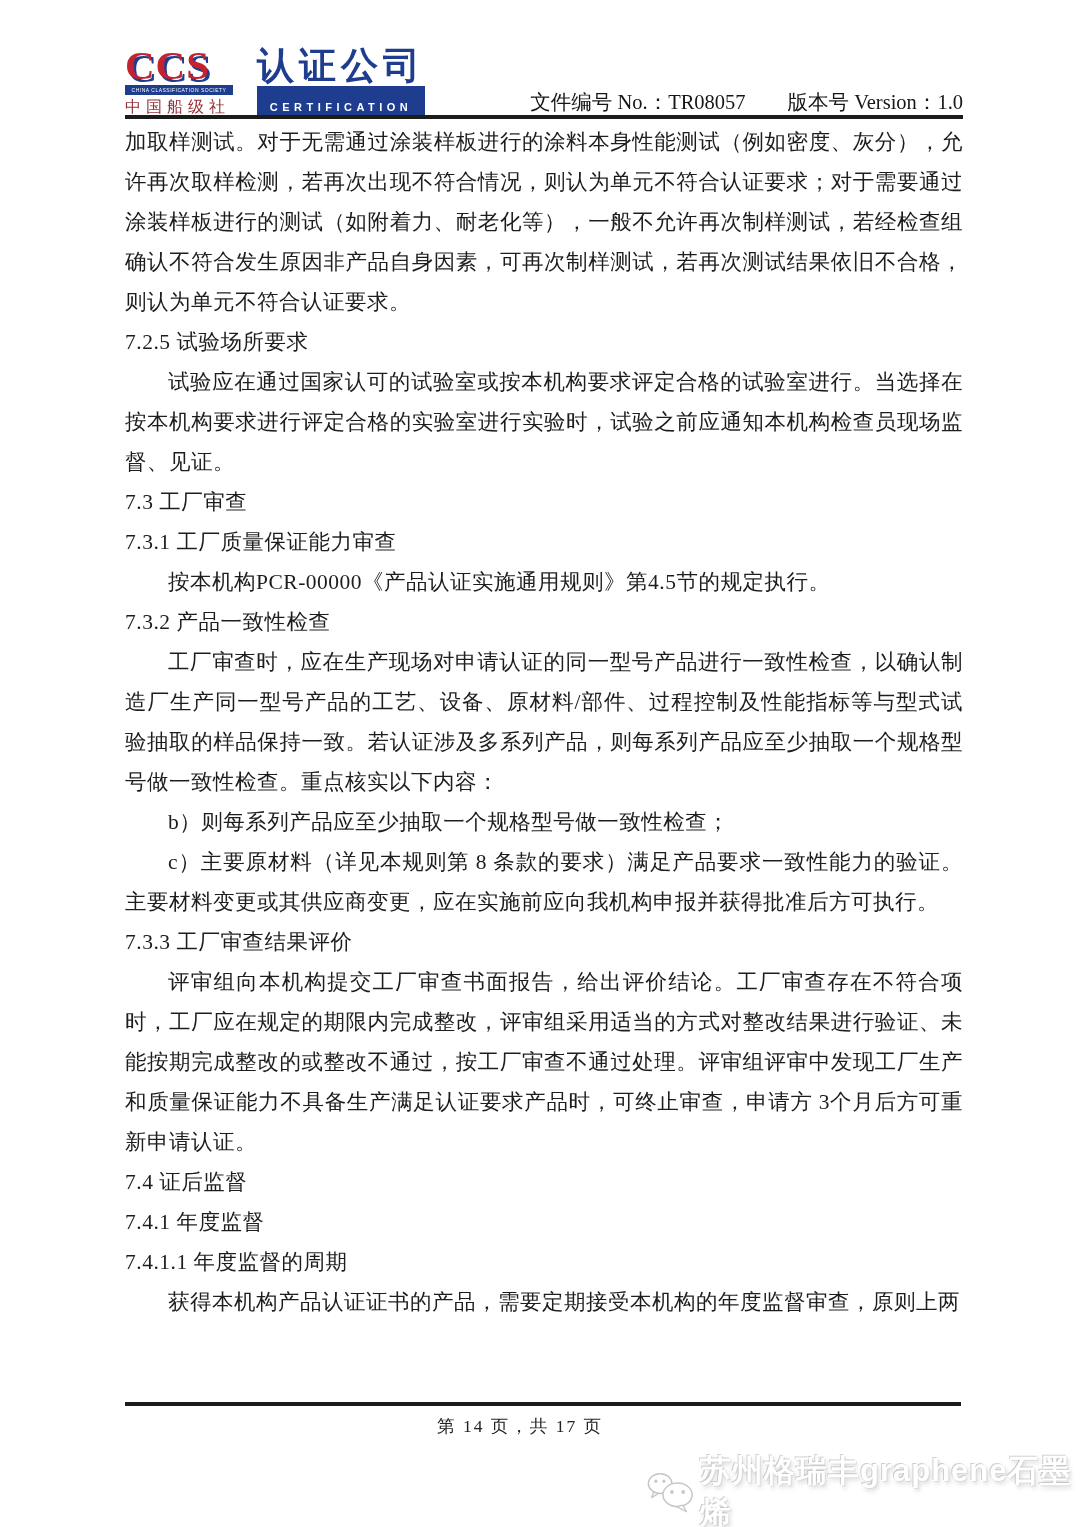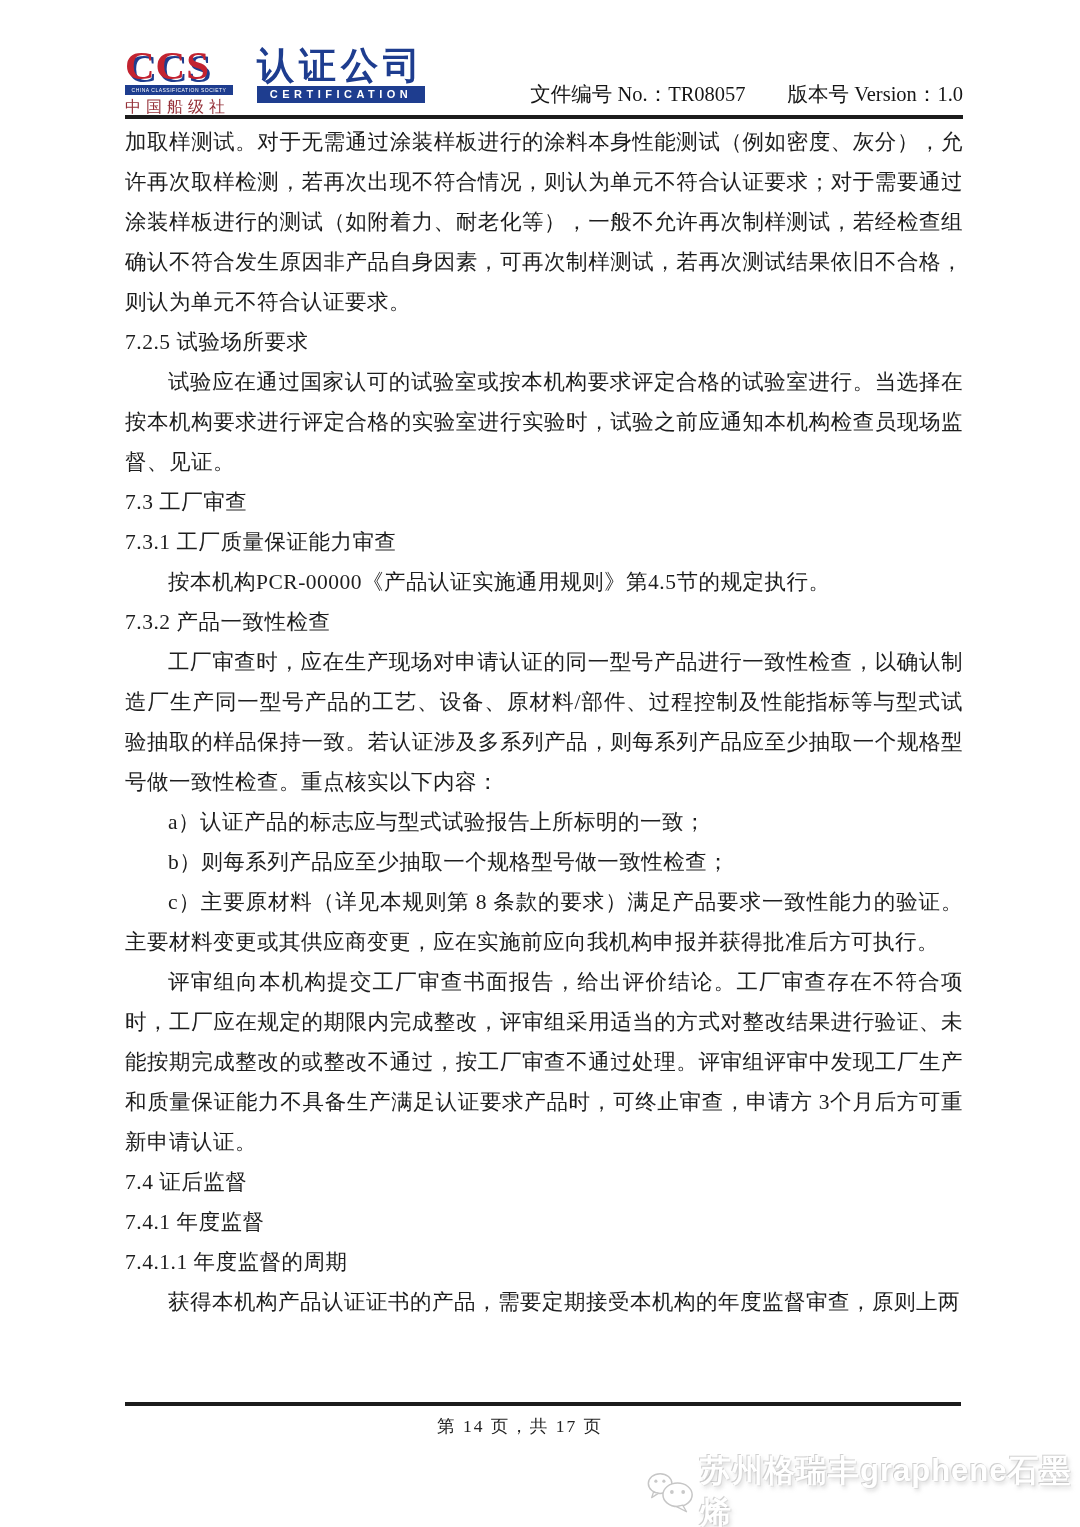"CERTIFICATION" .cert-banner { padding: 2px 0 3px -> 15px 0 3px }
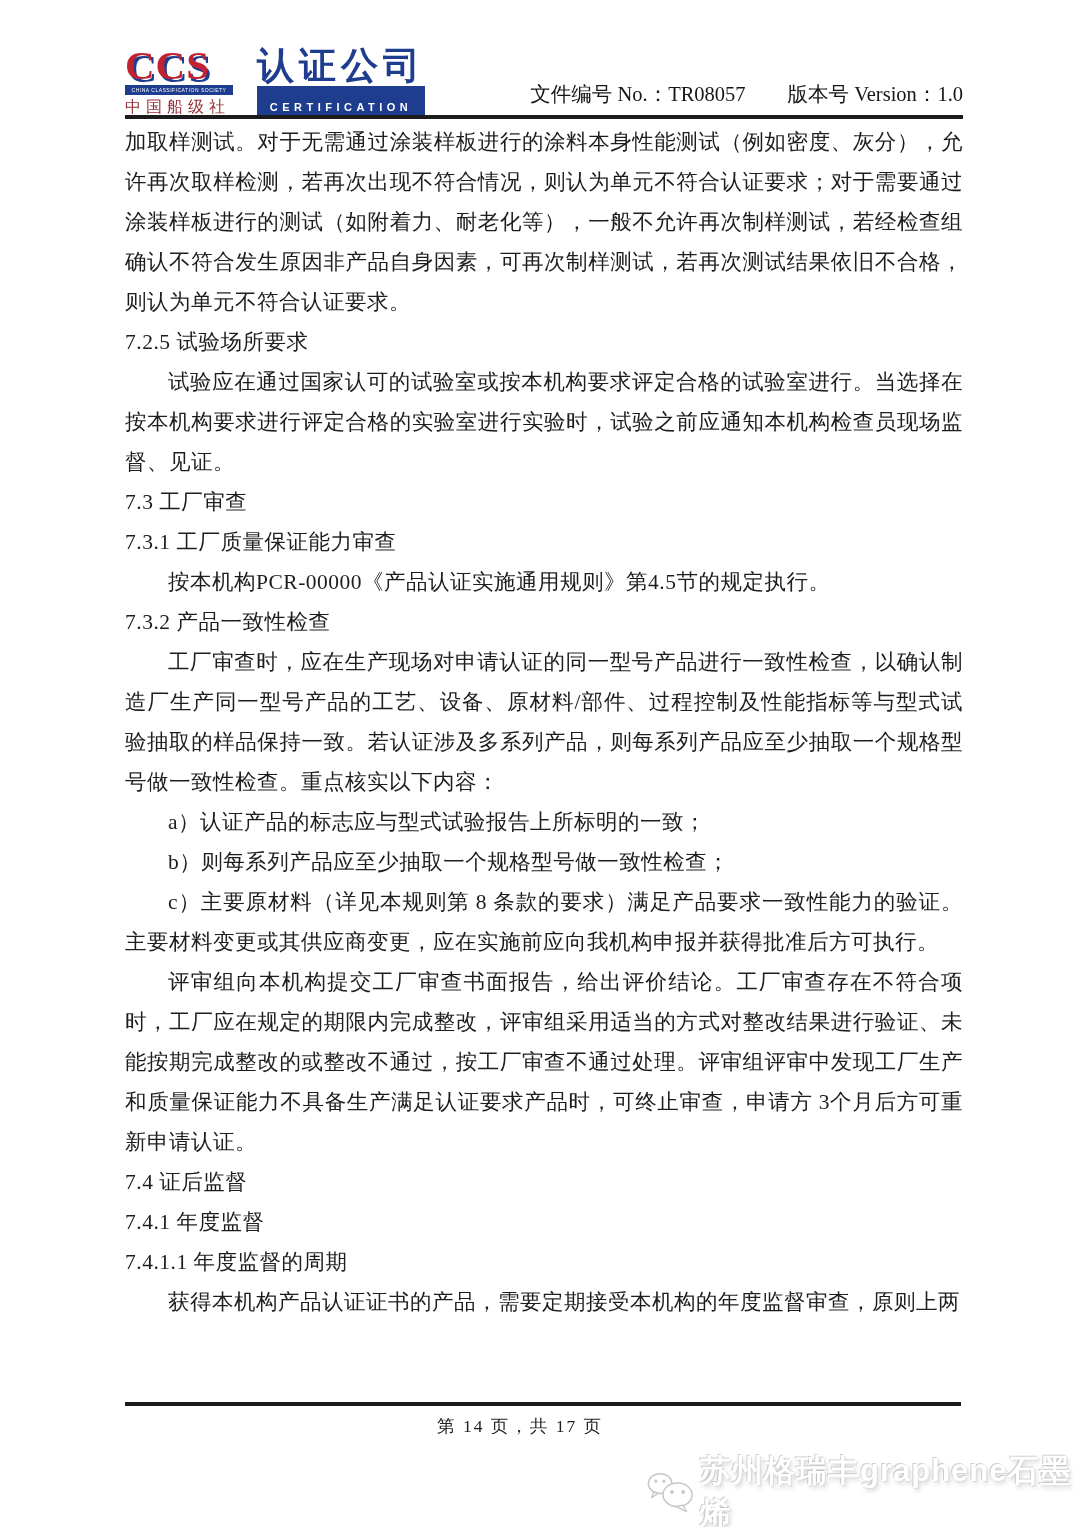"文件编号 No.：TR08057 版本号 Version：1.0" .doc-meta { padding-bottom: 10px -> 2px }
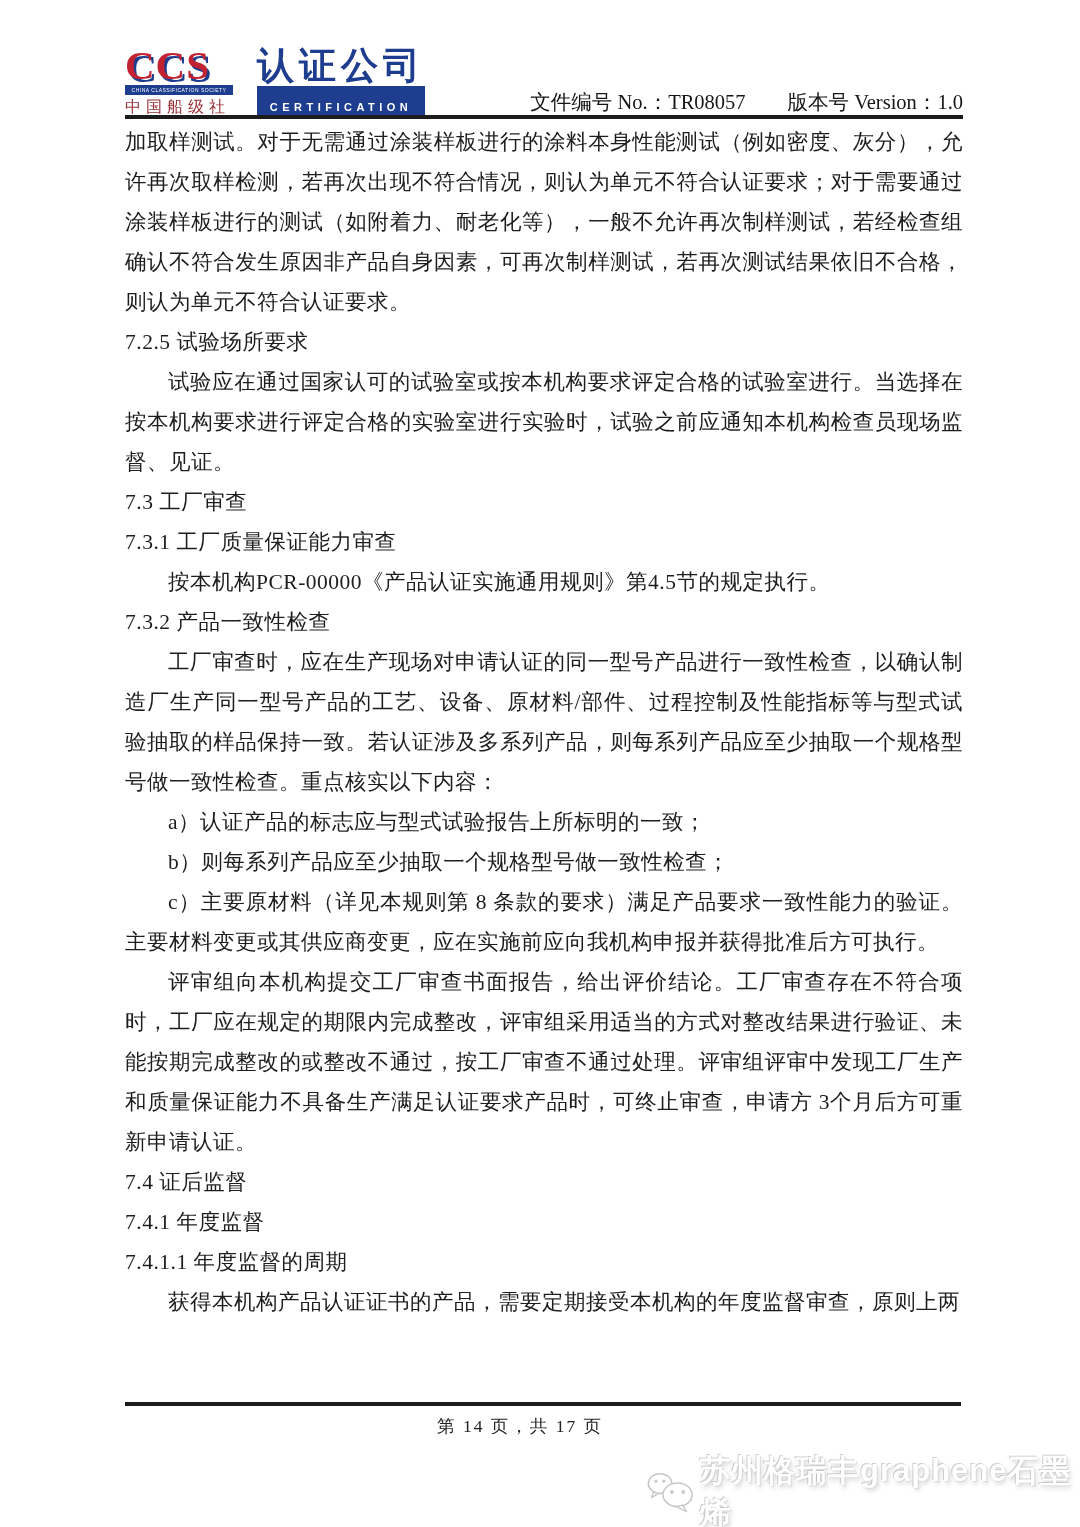"a）认证产品的标志应与型式试验报告上所标明的一致；" p.ind { html: <p>a）认证产品的标志应与型式试验报告上所标明的一致；</p> -> none }
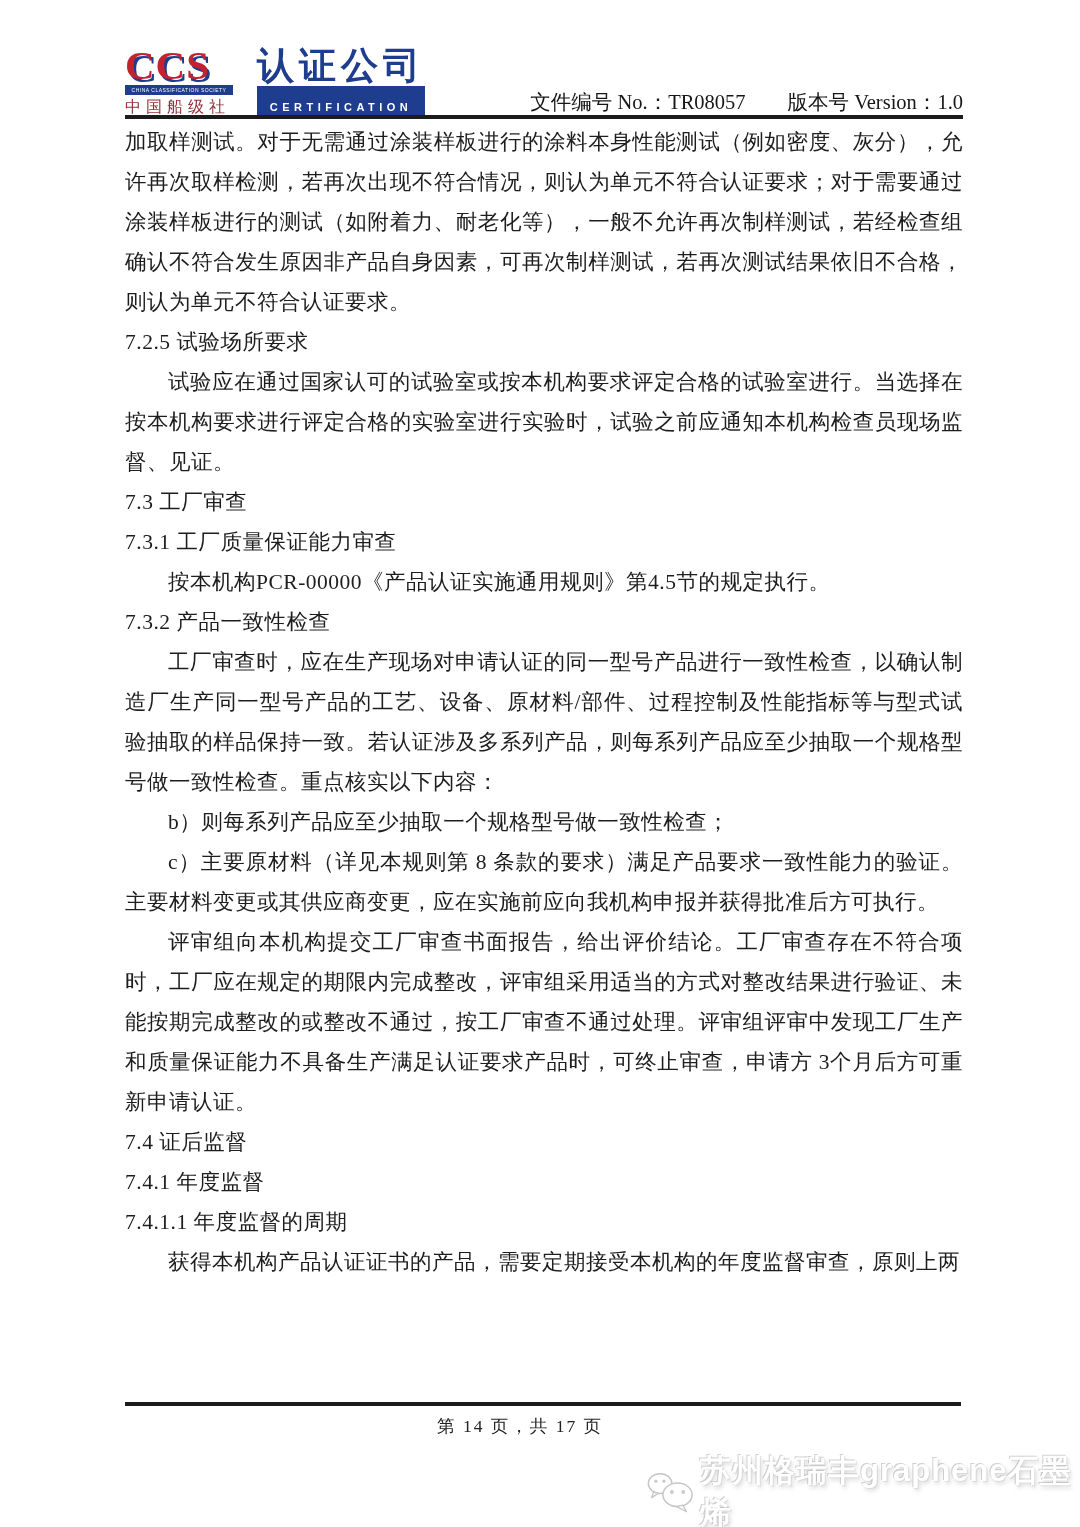"7.3.3 工厂审查结果评价" p { html: none -> <p>7.3.3 工厂审查结果评价</p> }
